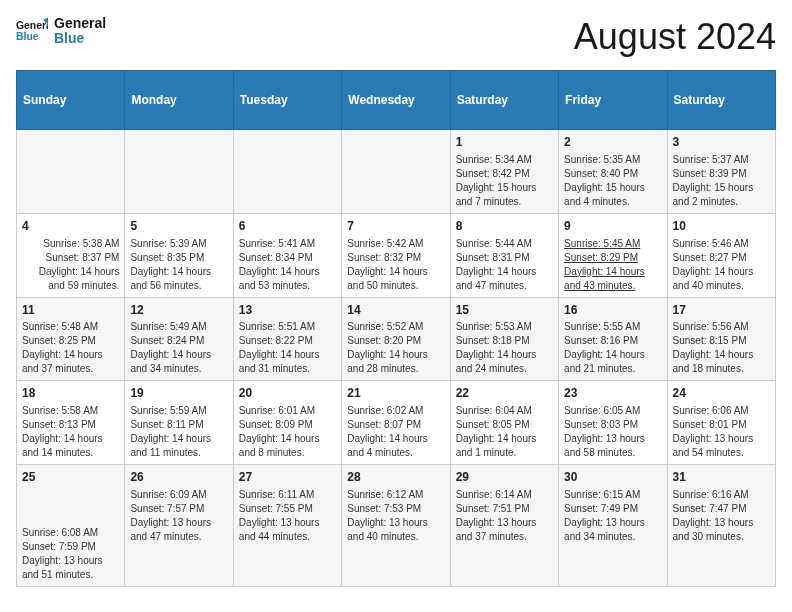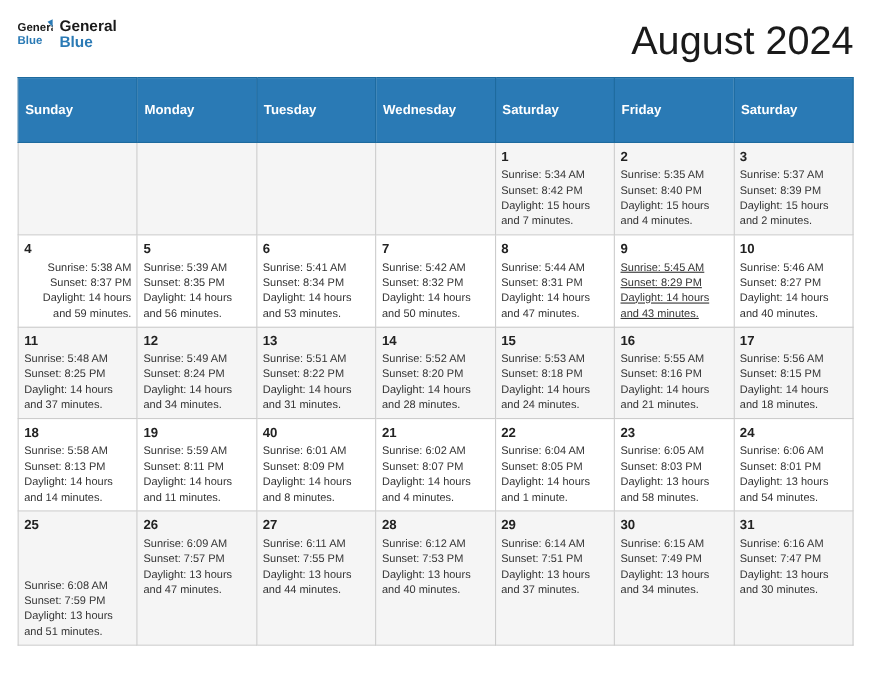"40" span.day-num { text: 40 -> 20 }
